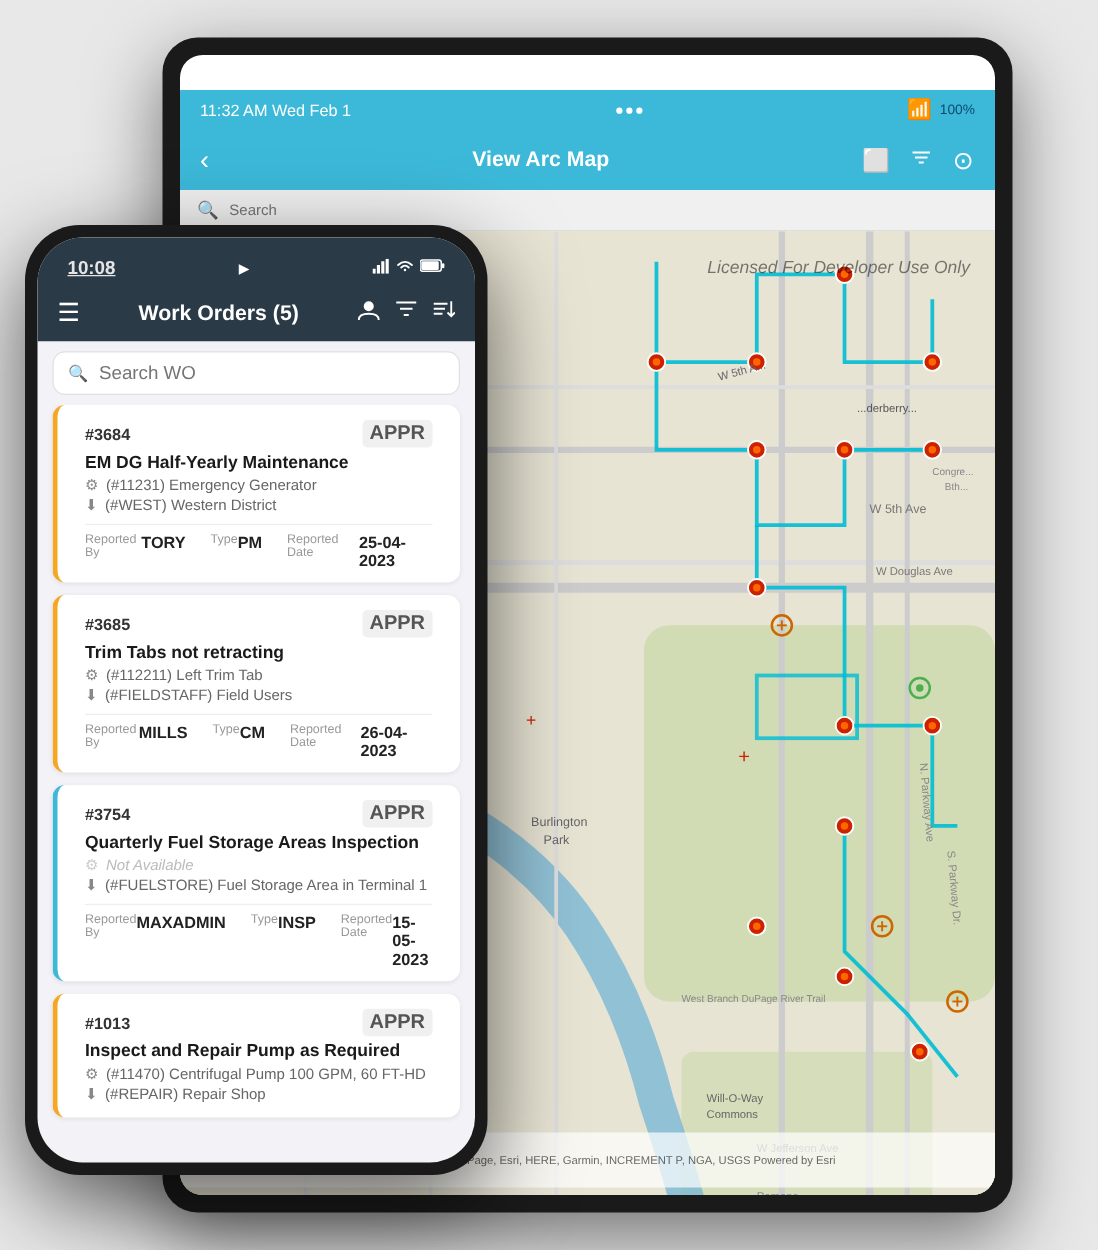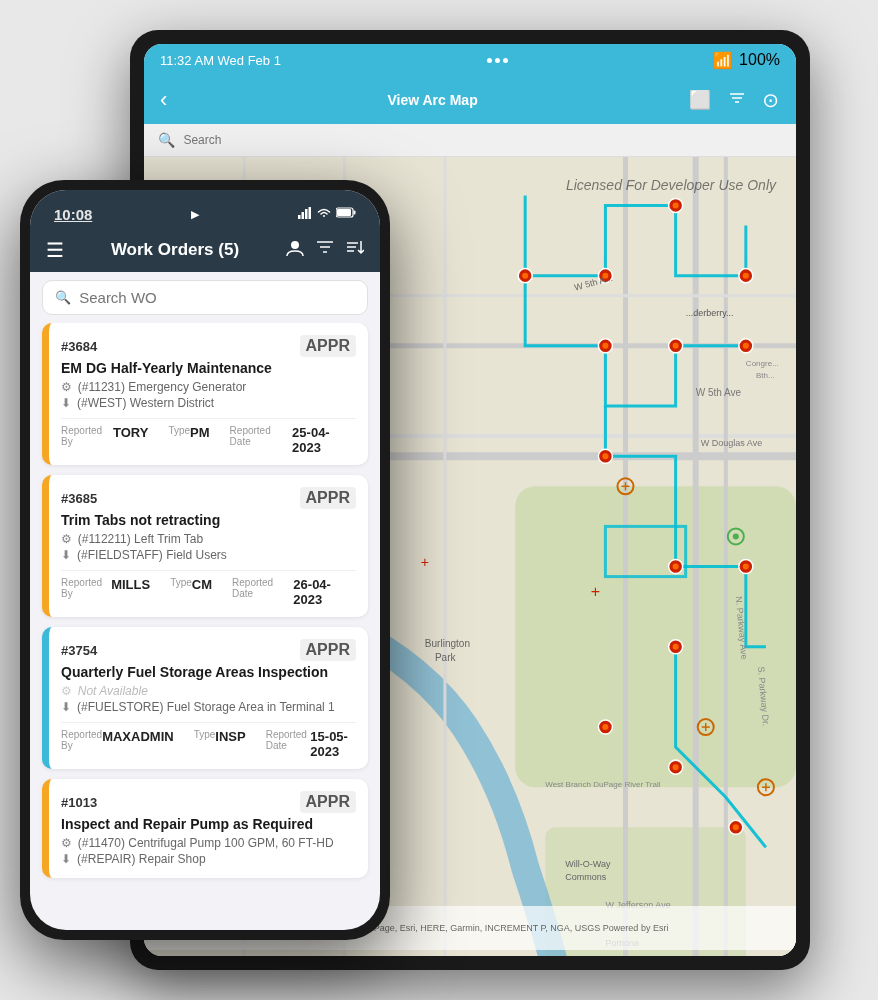"11:32 AM Wed Feb 1" .tablet-status-bar { margin-top: none -> 28px }
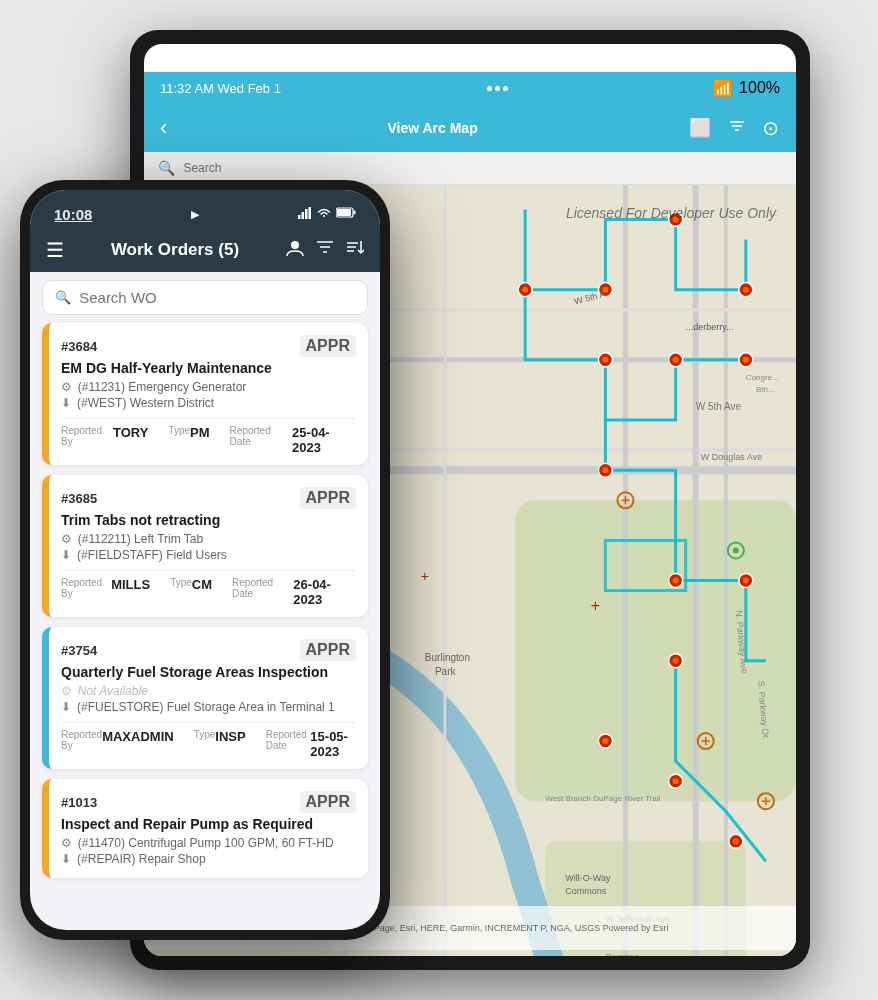"100%" span { color: #000000 -> #0c4a6e; font-size: 16px -> 11px }
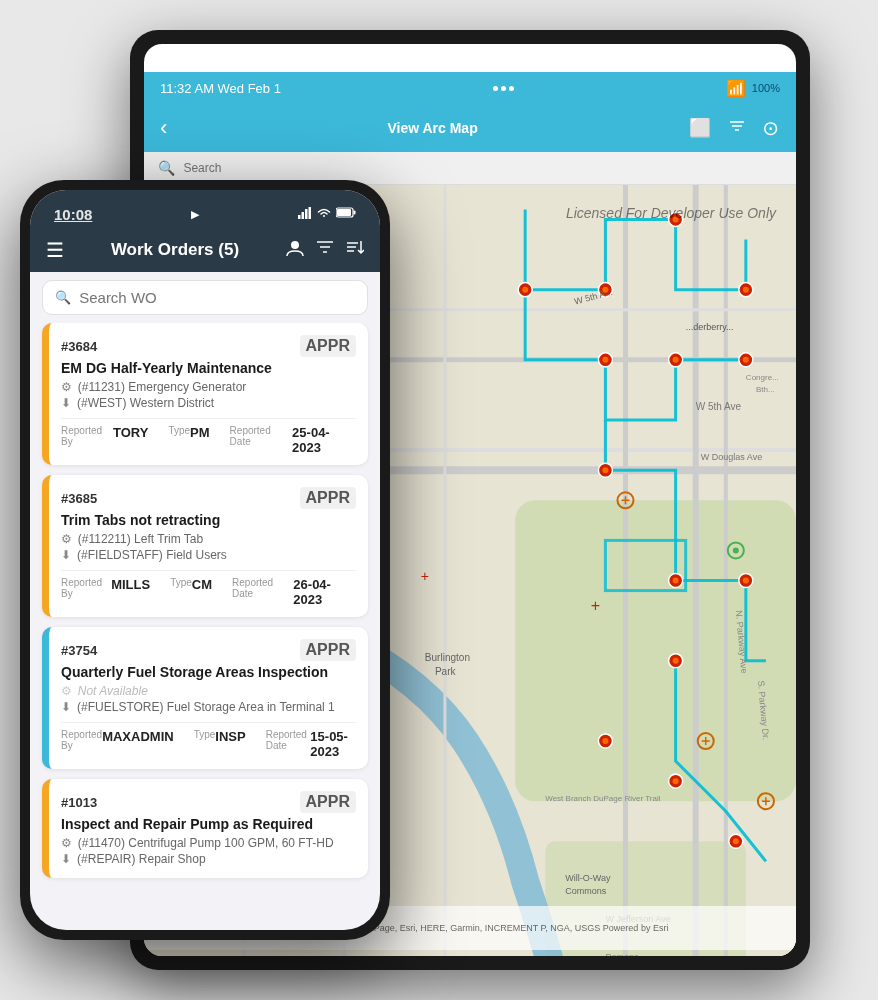"View Arc Map" .tablet-nav-title { font-size: 14px -> 17px }
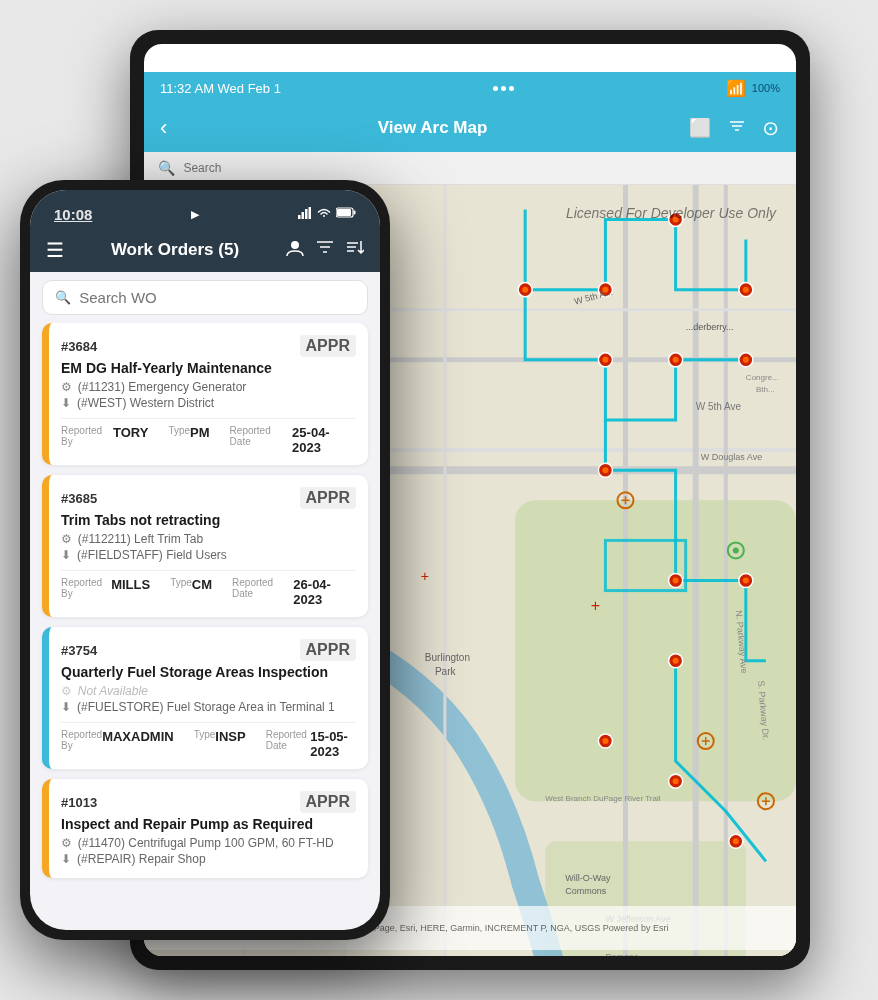"#3684" .wo-card { border-left: 7px solid #c2410c -> 4px solid #c2410c; padding: 12px 12px 10px -> 12px 22px 10px }
